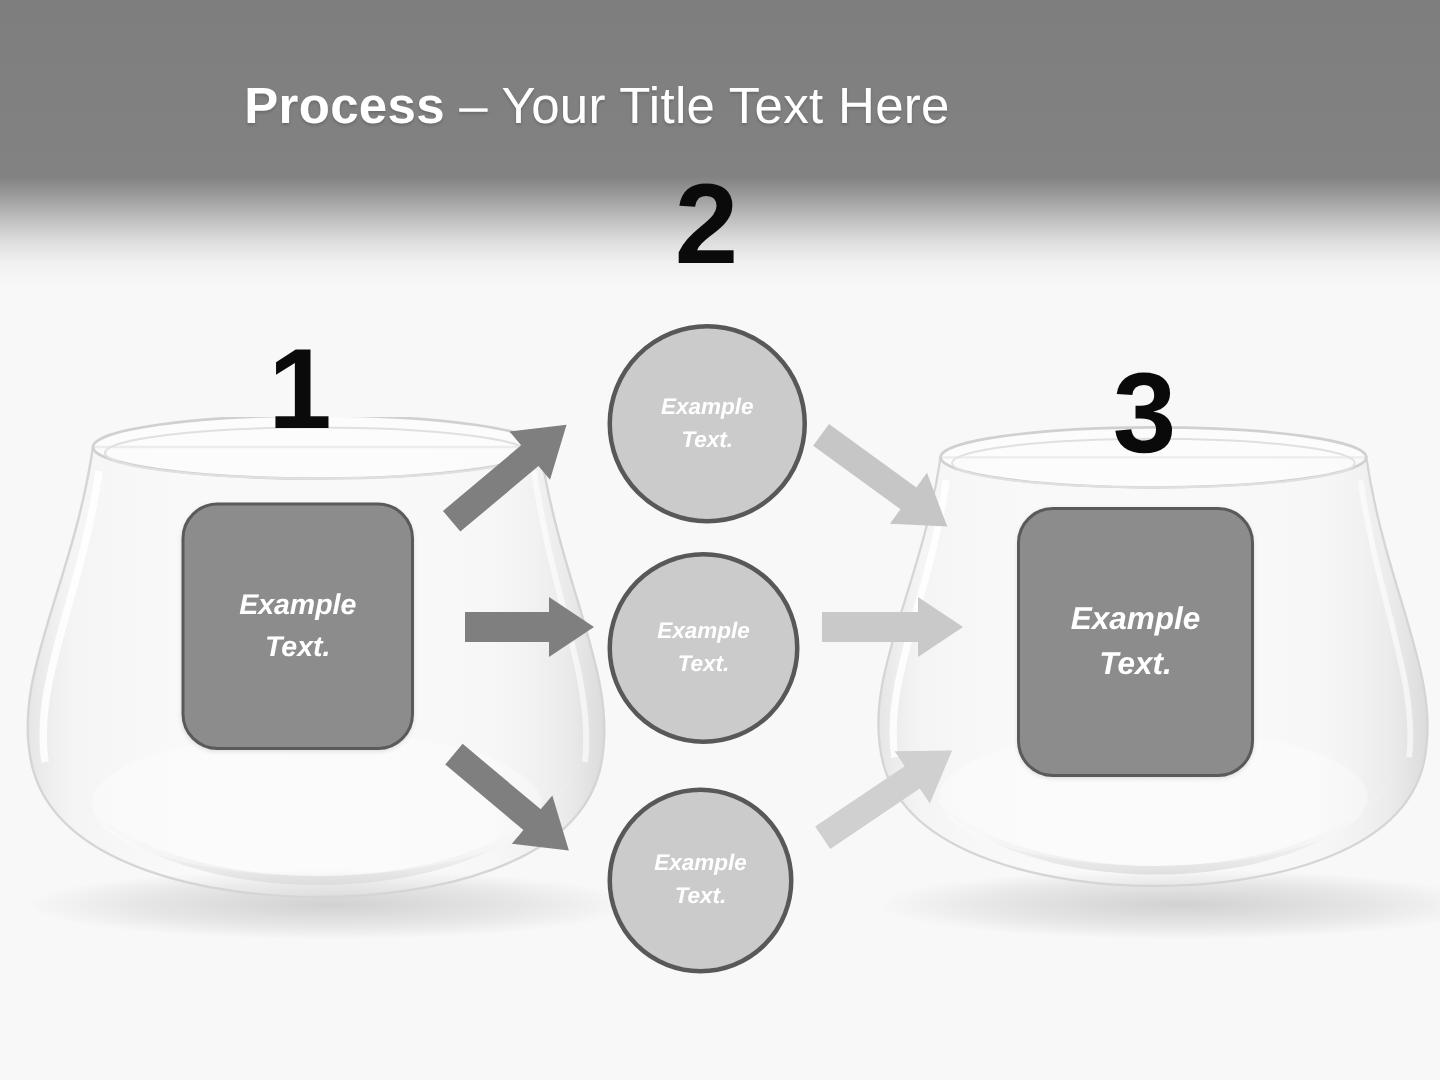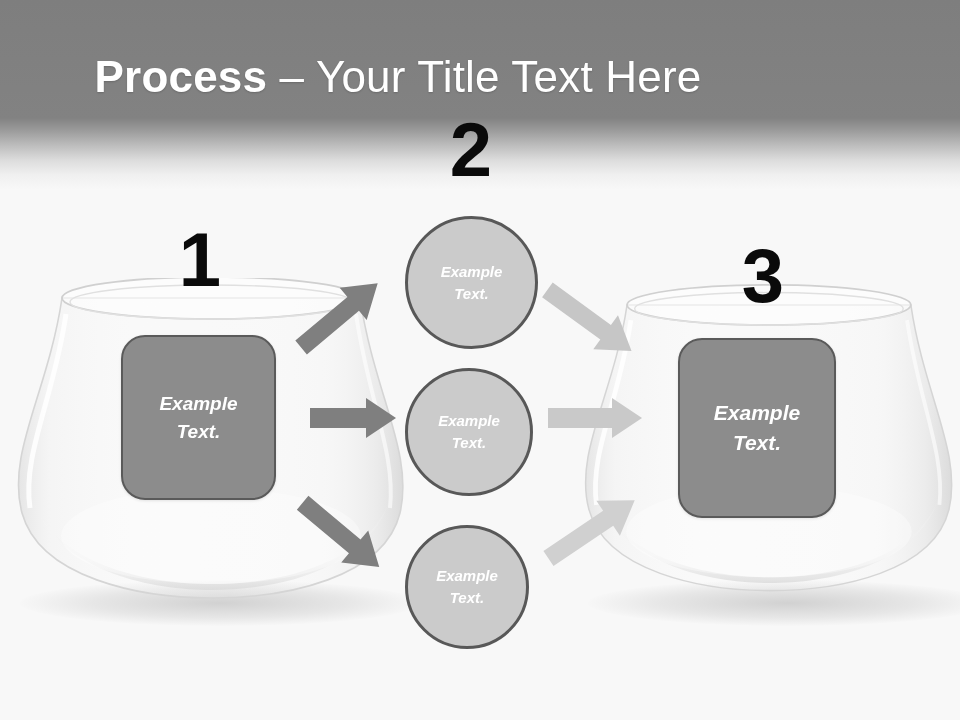"Process – Your Title Text" .title { font-size: 44px -> 34px }
